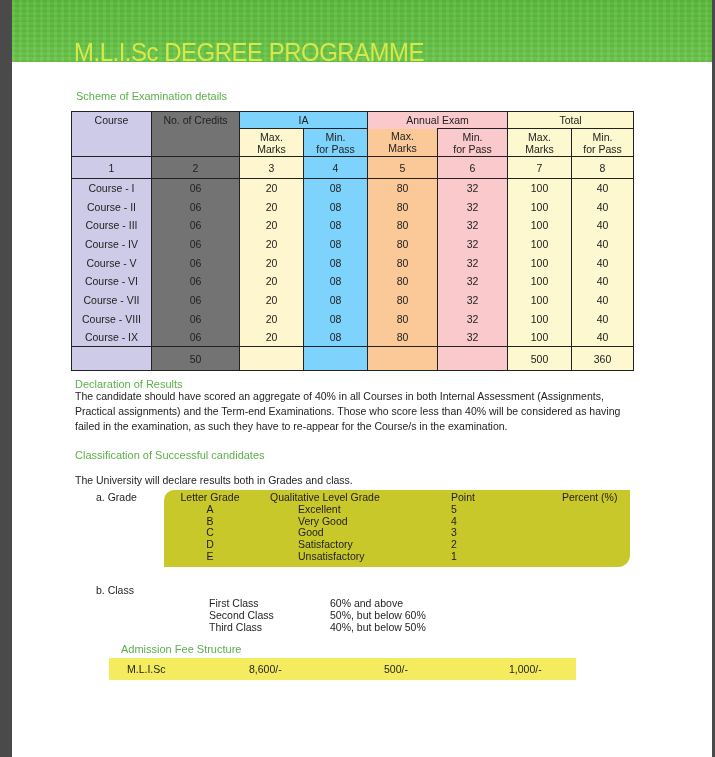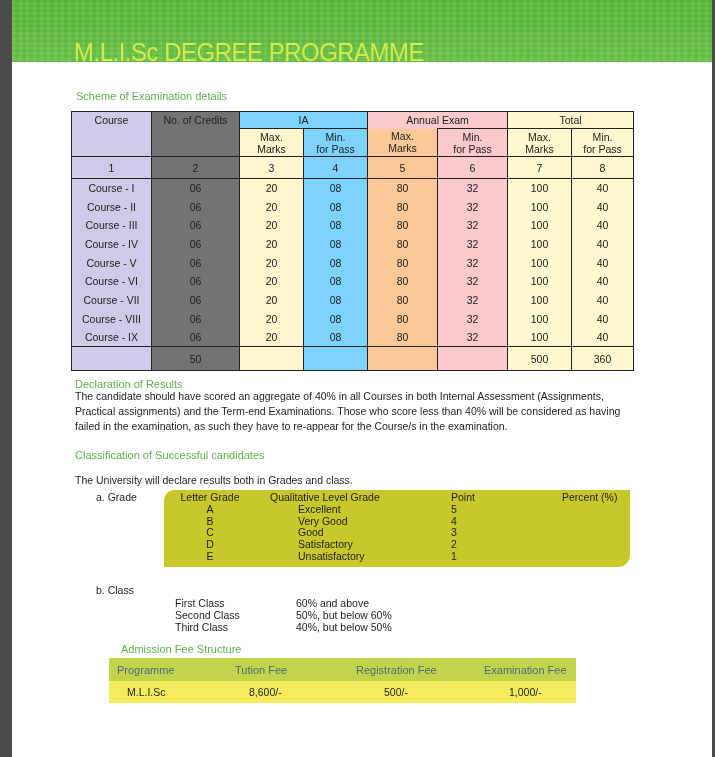"First Class" .class-col { margin-left: none -> 34px }
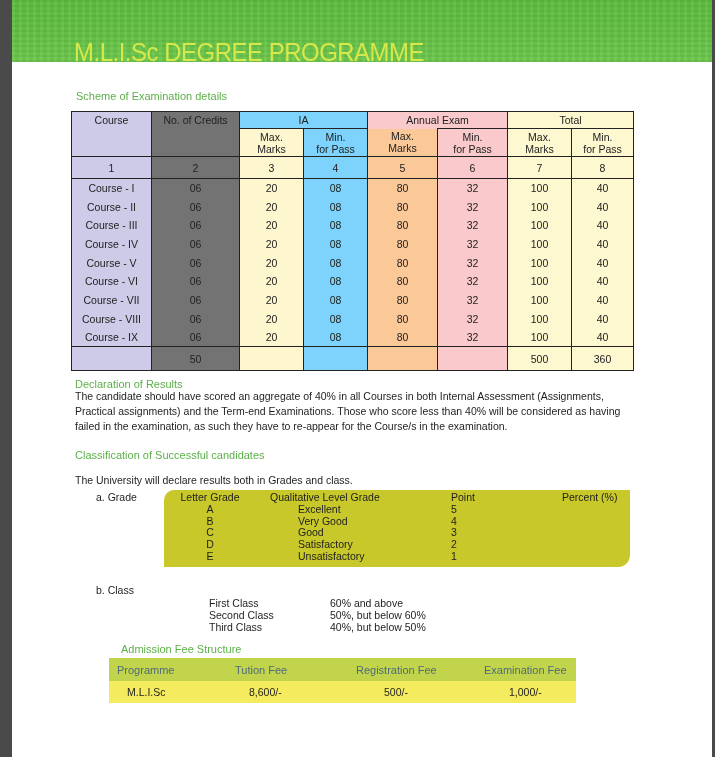"Programme" div.fee-head { html: <div> <span>Programme</span> <span>Tution Fee</span> <span>Registration Fee</span> <span>Examination Fee</span> </div> -> none }
